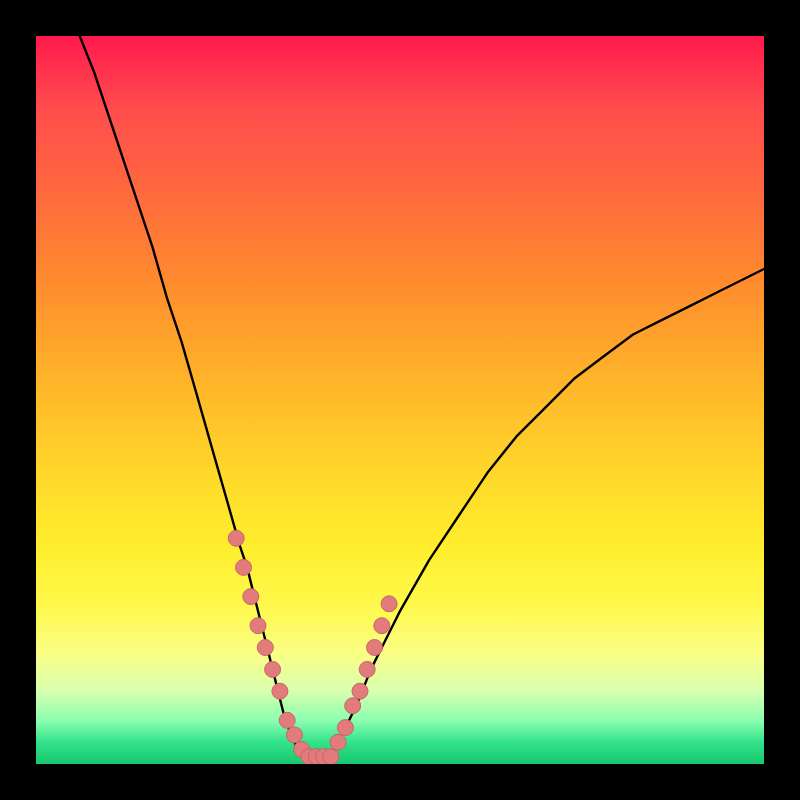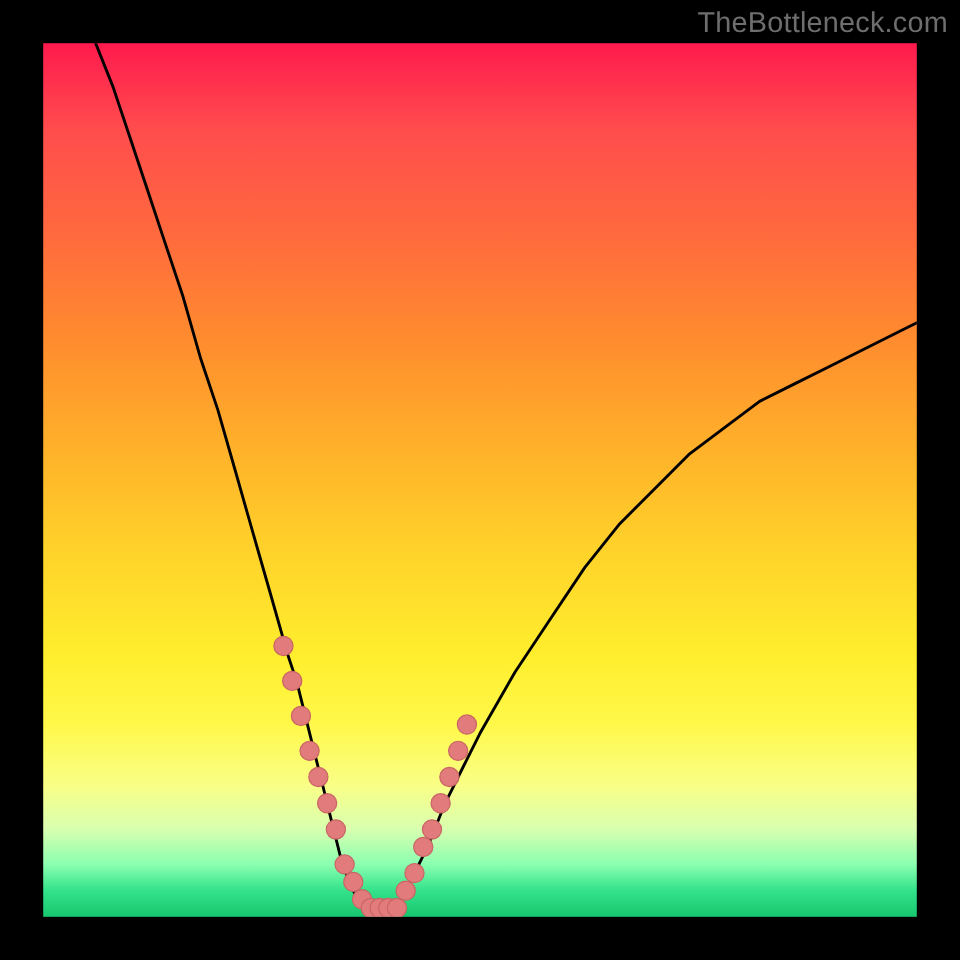"TheBottleneck.com" div.watermark { html: <div>TheBottleneck.com</div> -> none }
